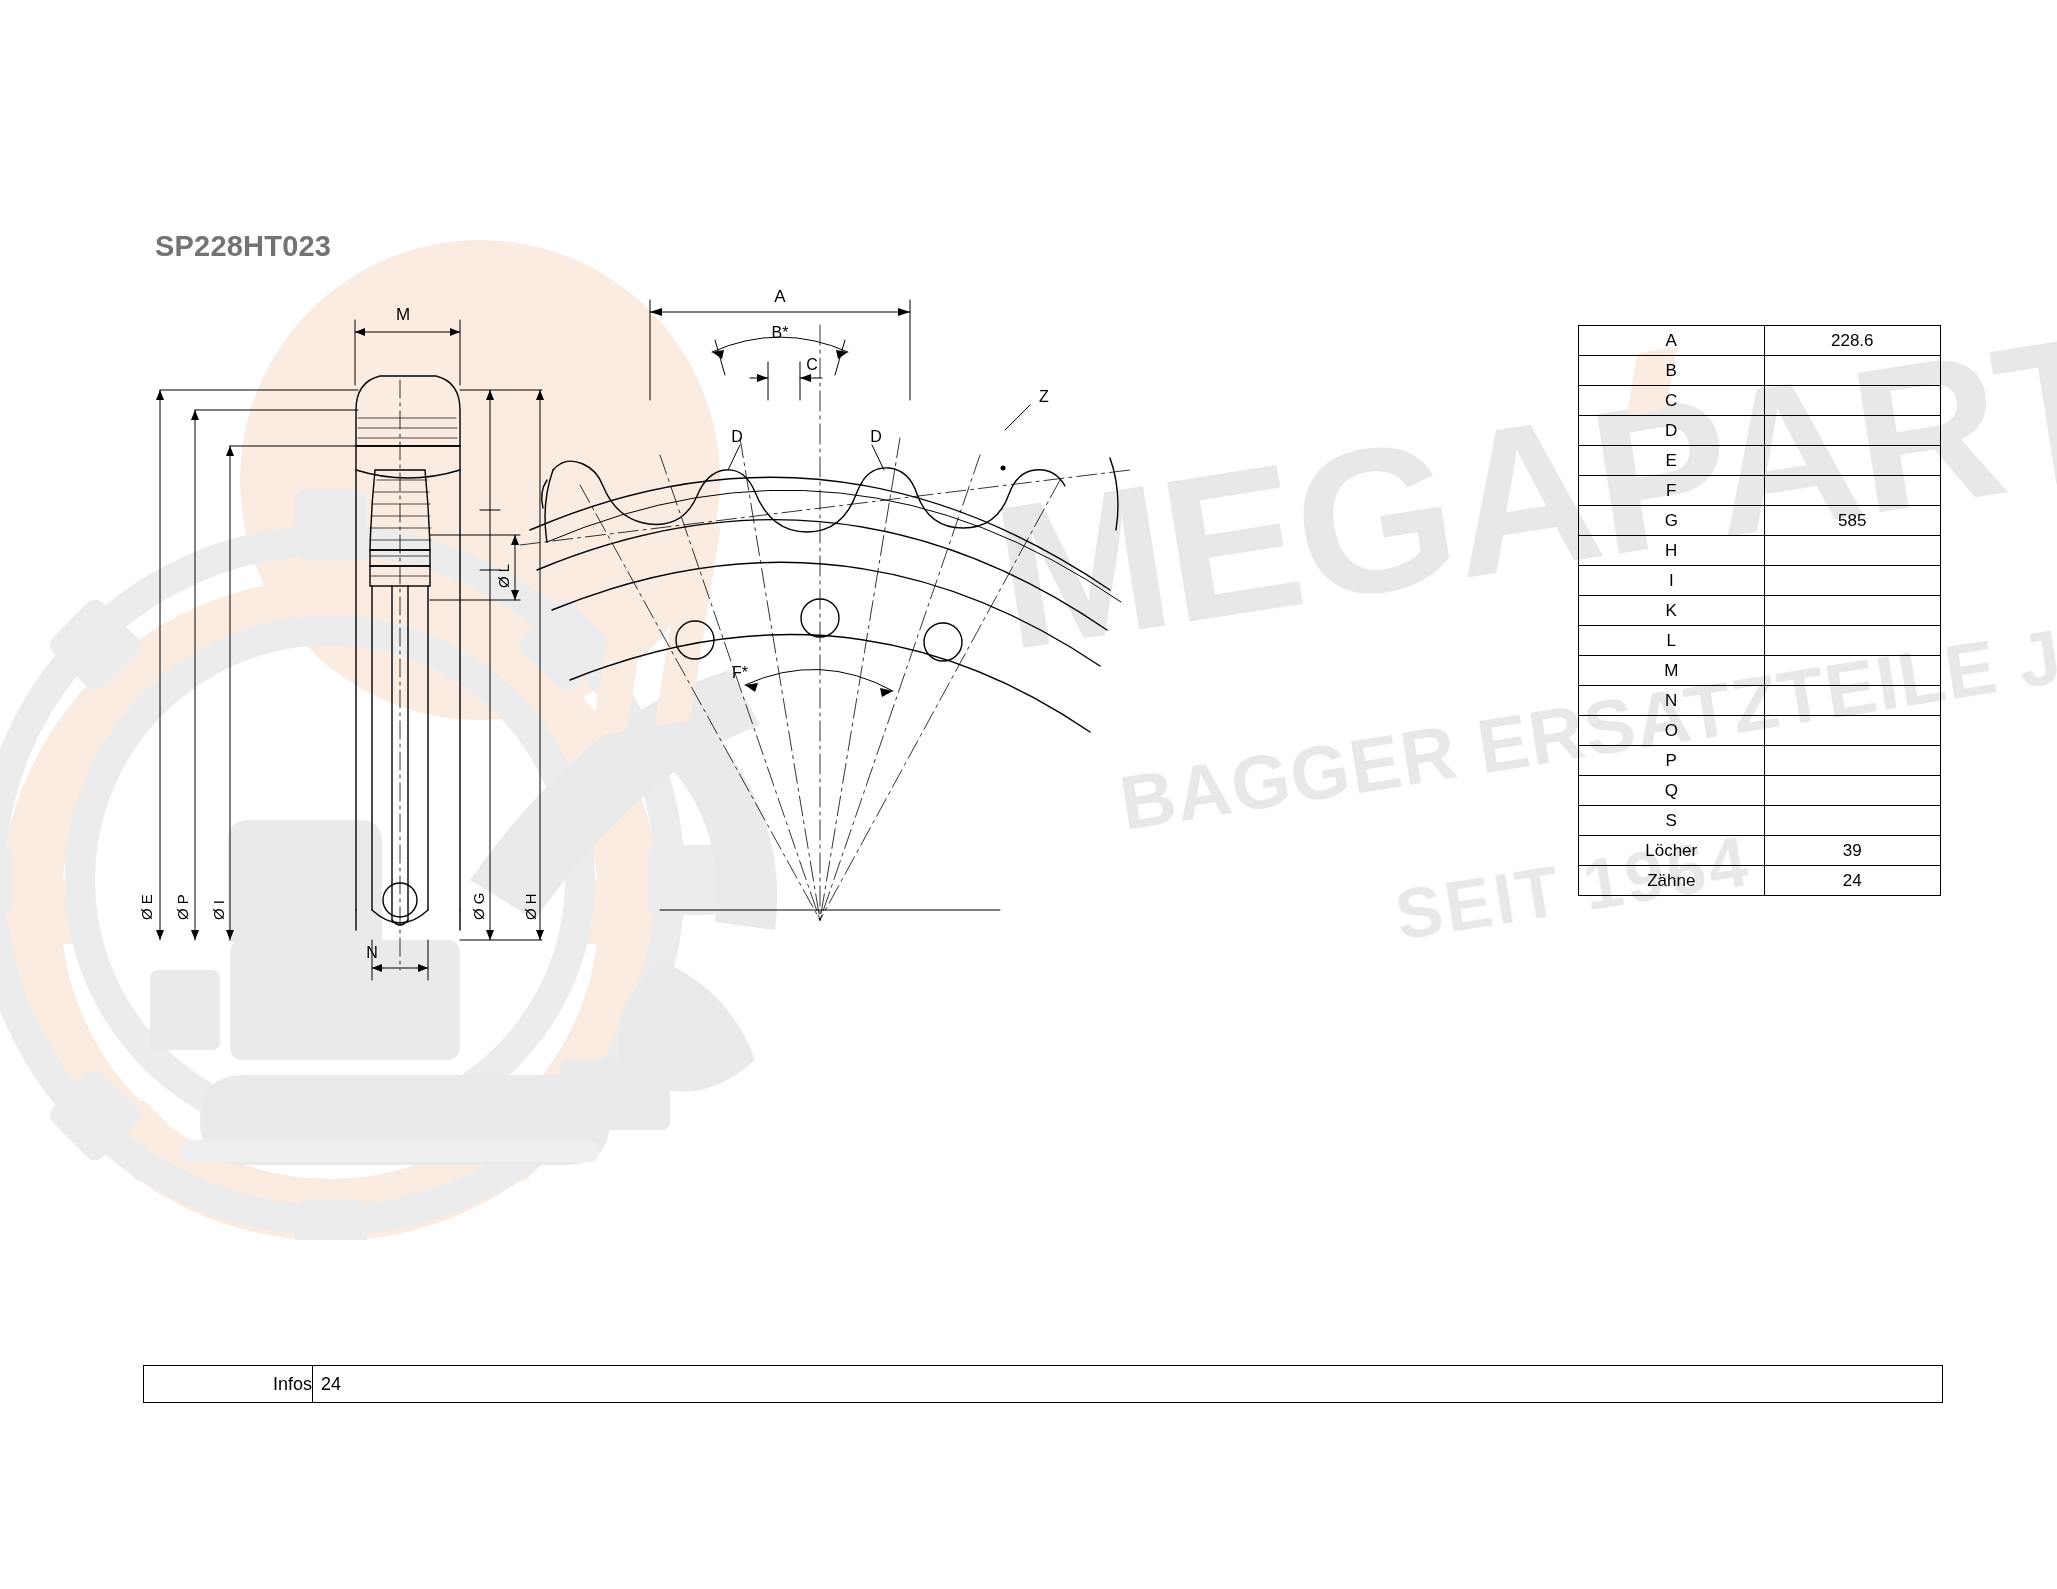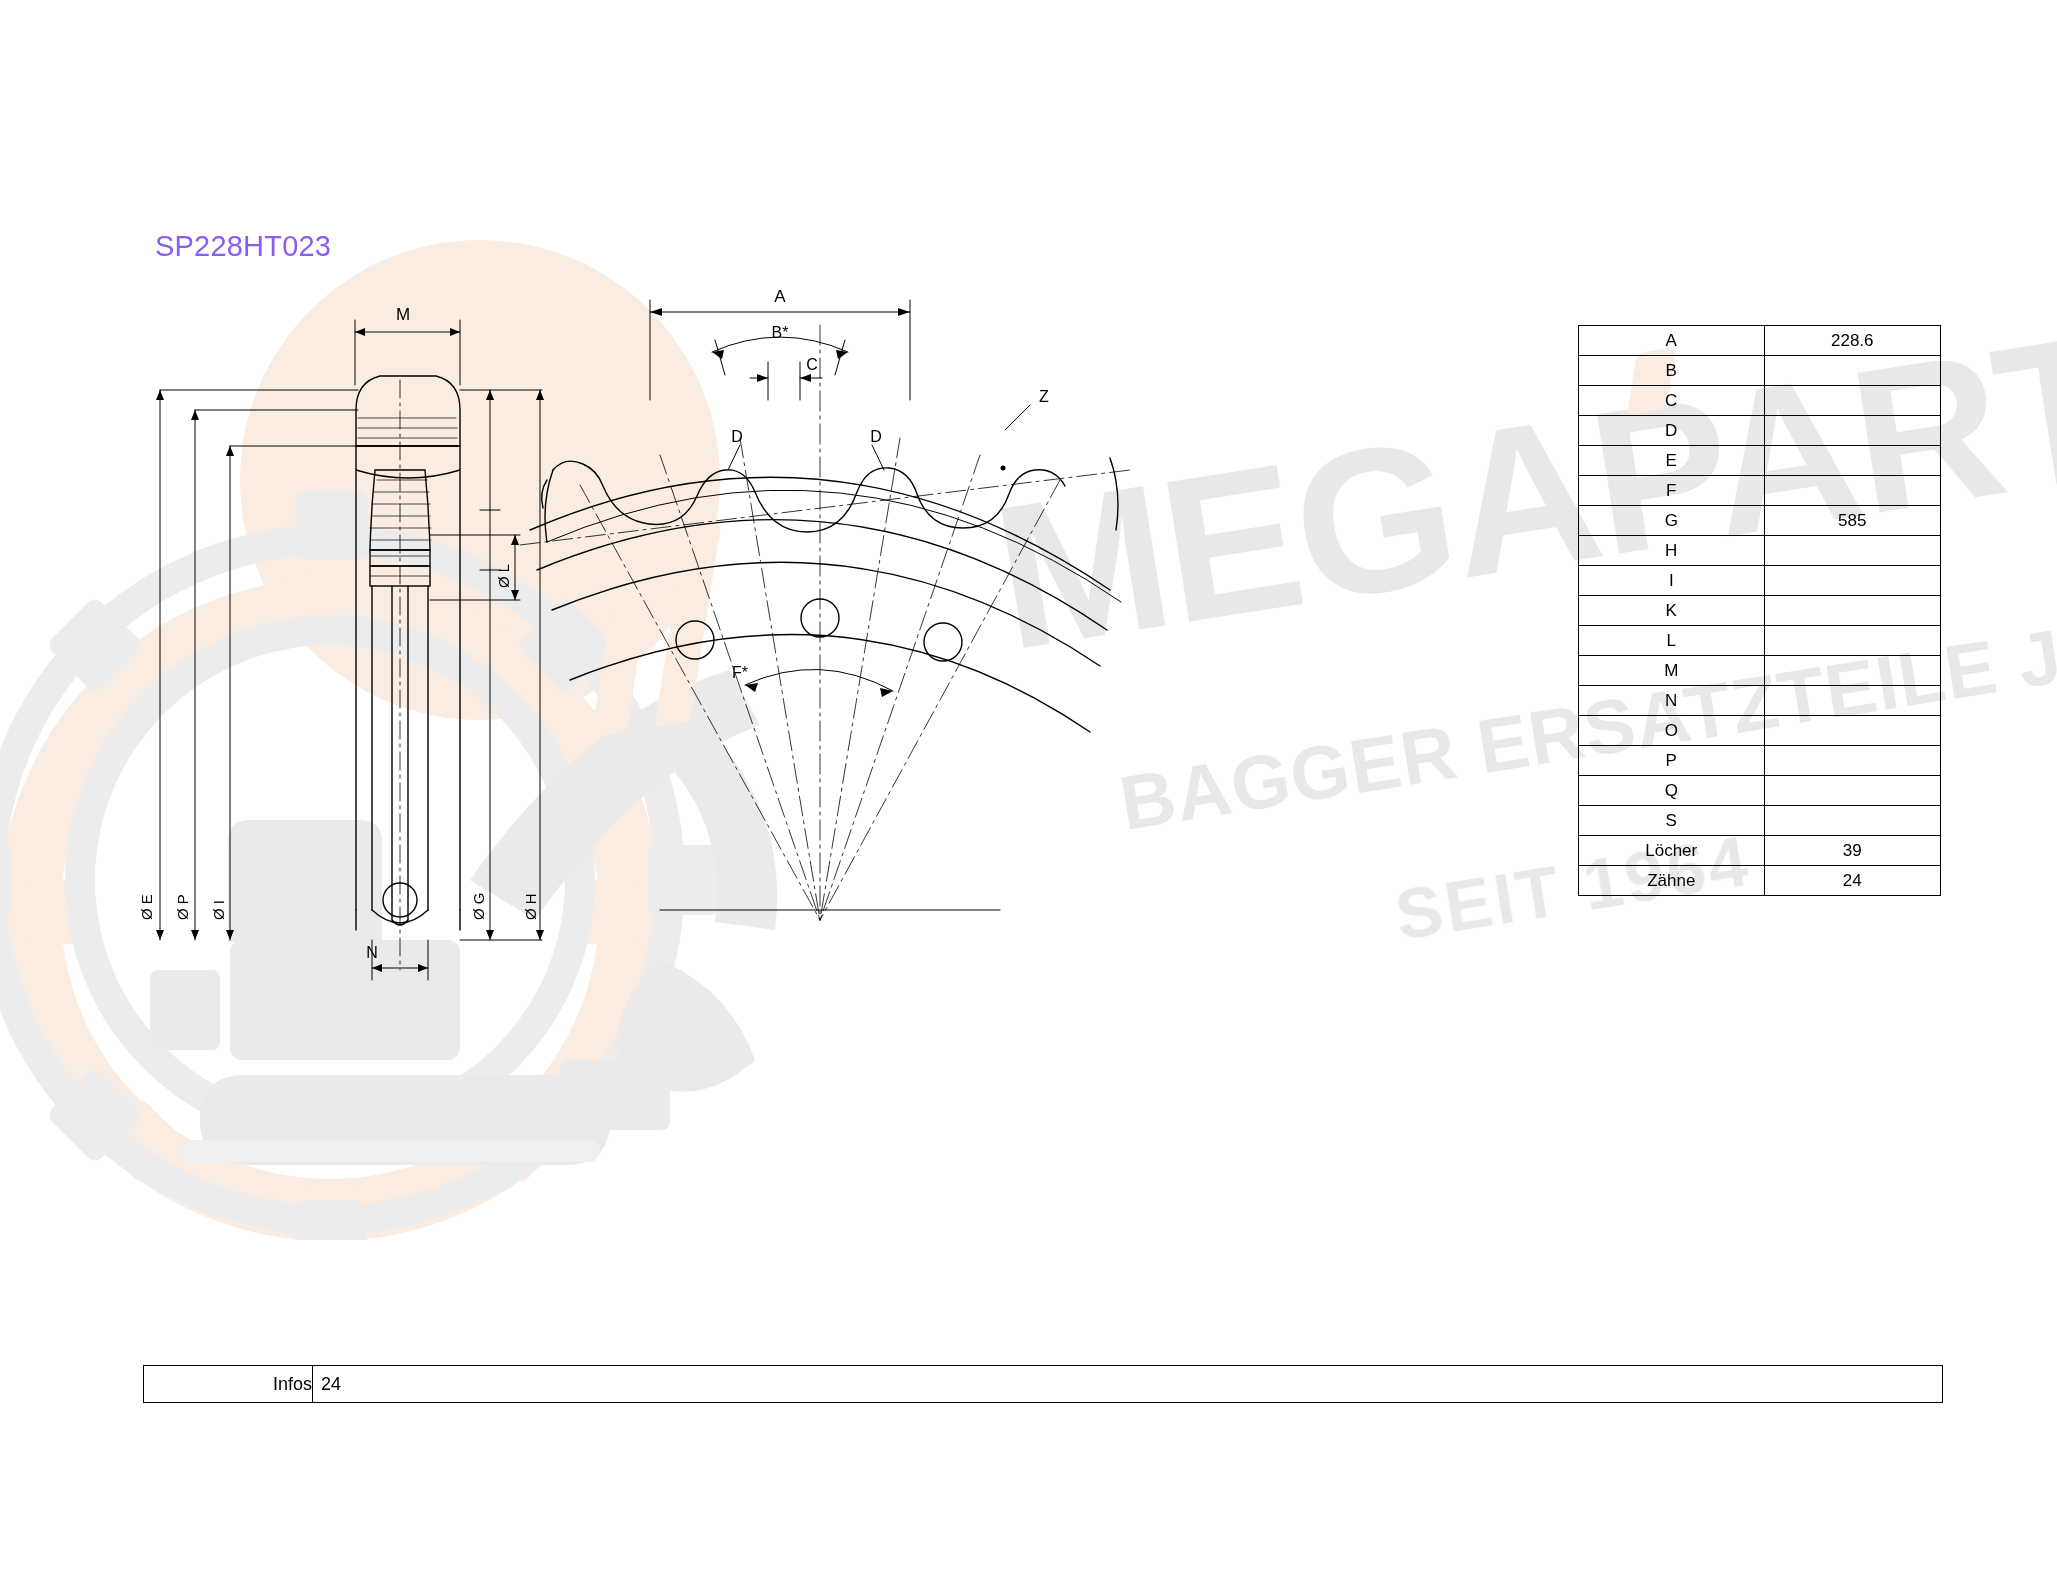"SP228HT023" #part-title { color: #8b5cf6 -> #737373; font-weight: normal -> bold }
